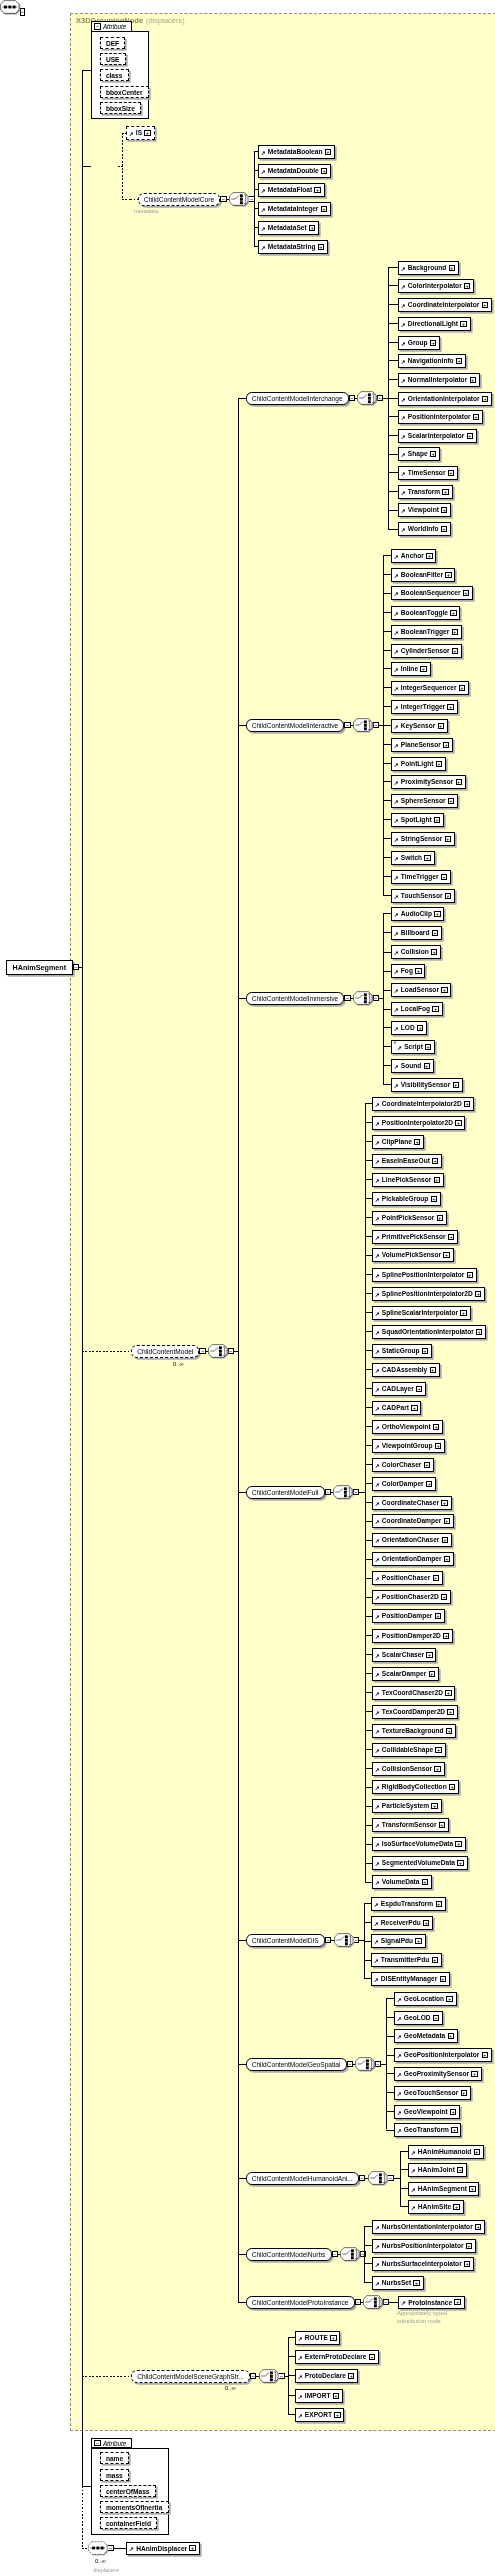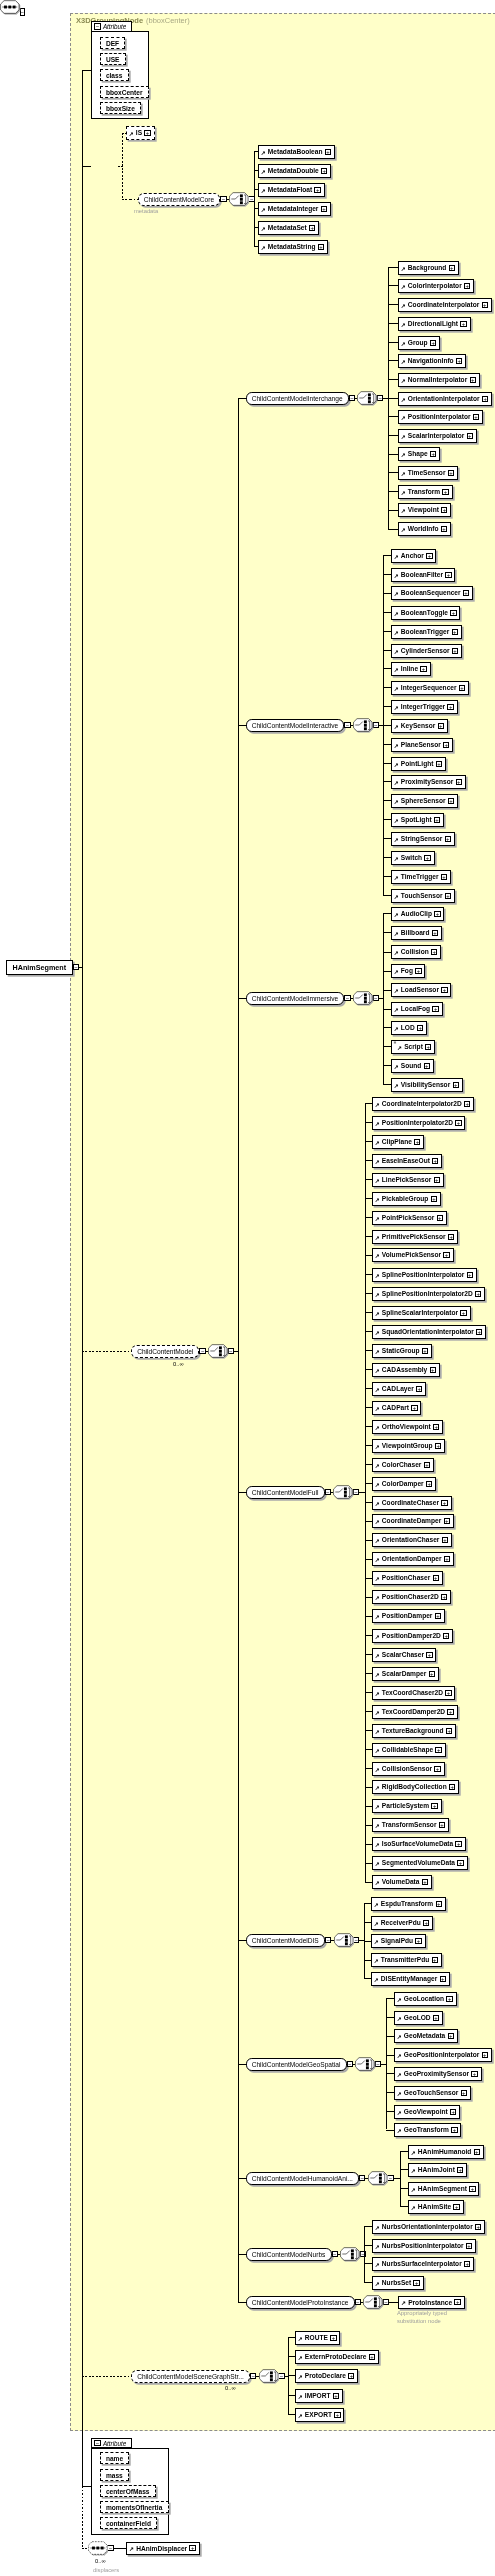"(bboxCenter)" span.sfx { text: bboxCenter -> displacers }
